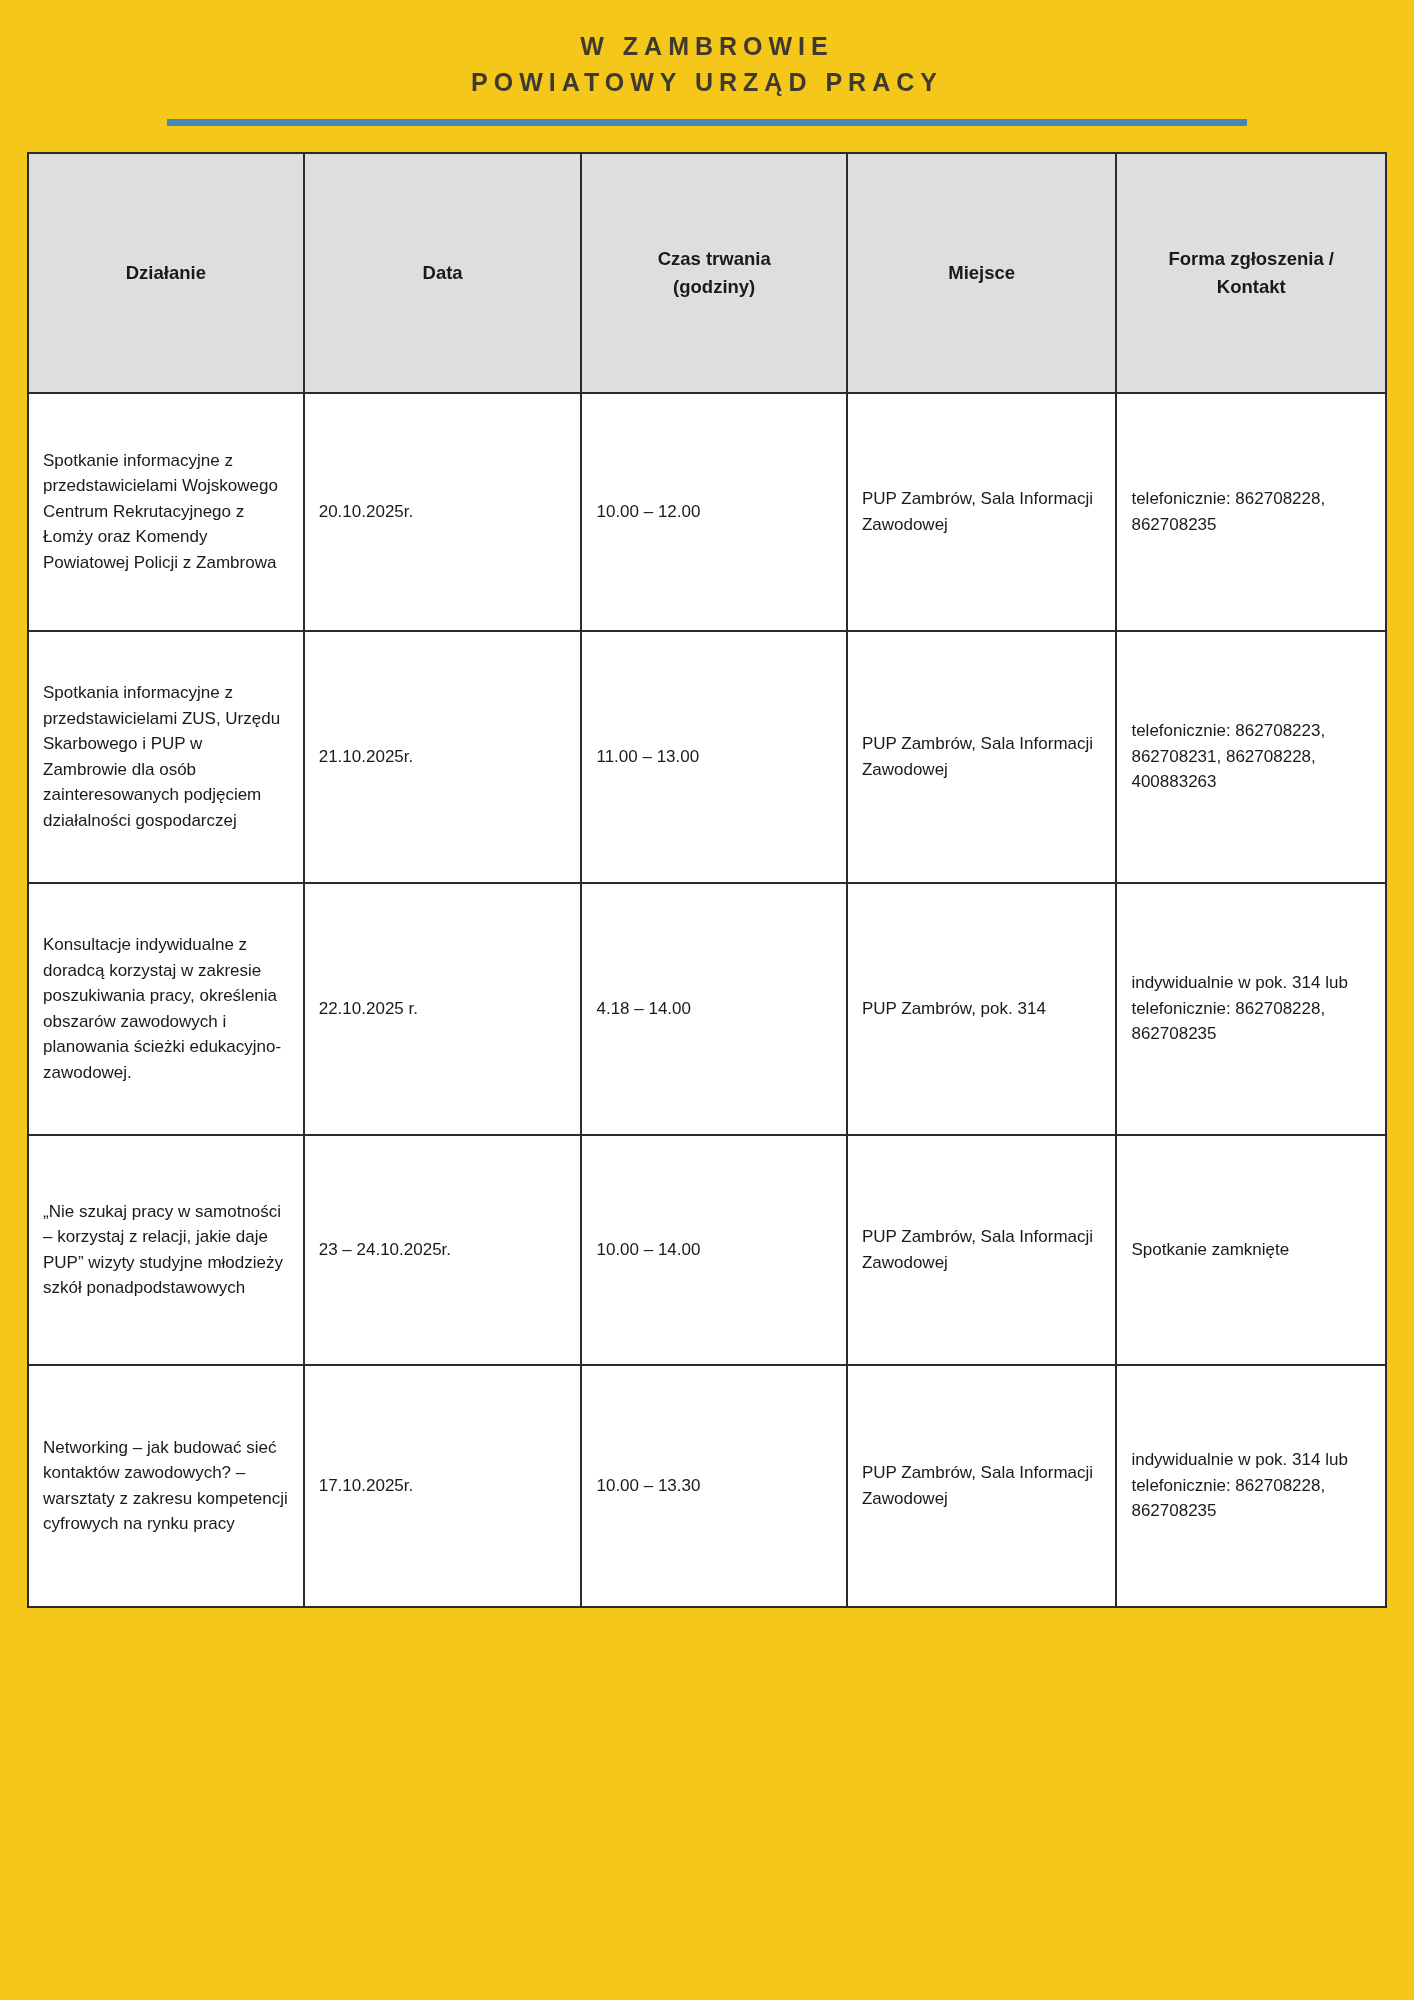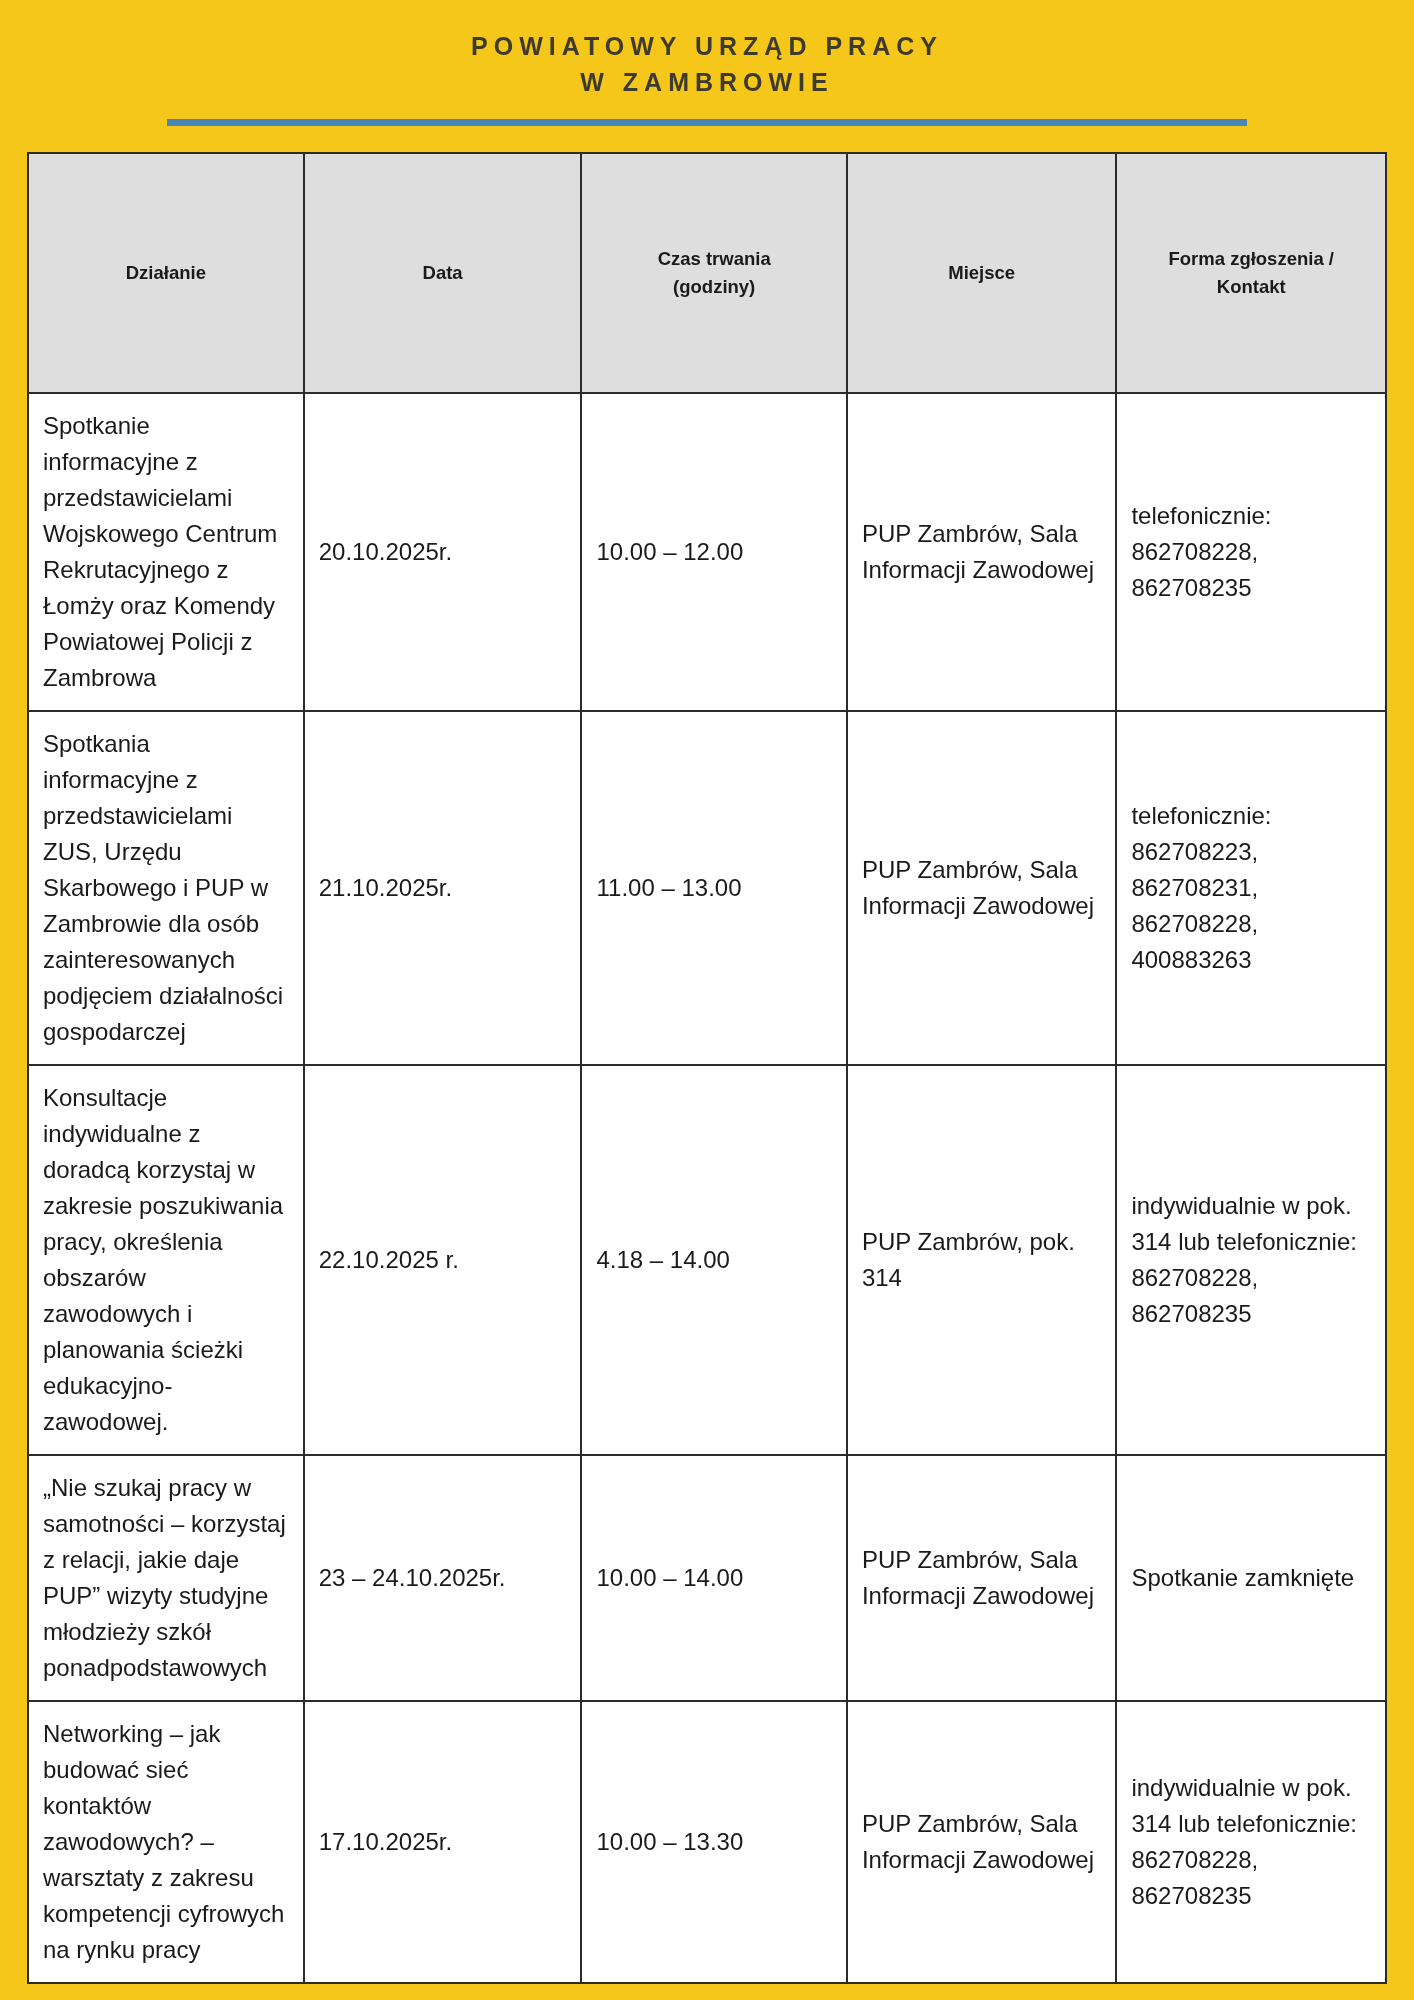"POWIATOWY URZĄD PRACY" div.header-line { order: before "W ZAMBROWIE" -> after "W ZAMBROWIE" }
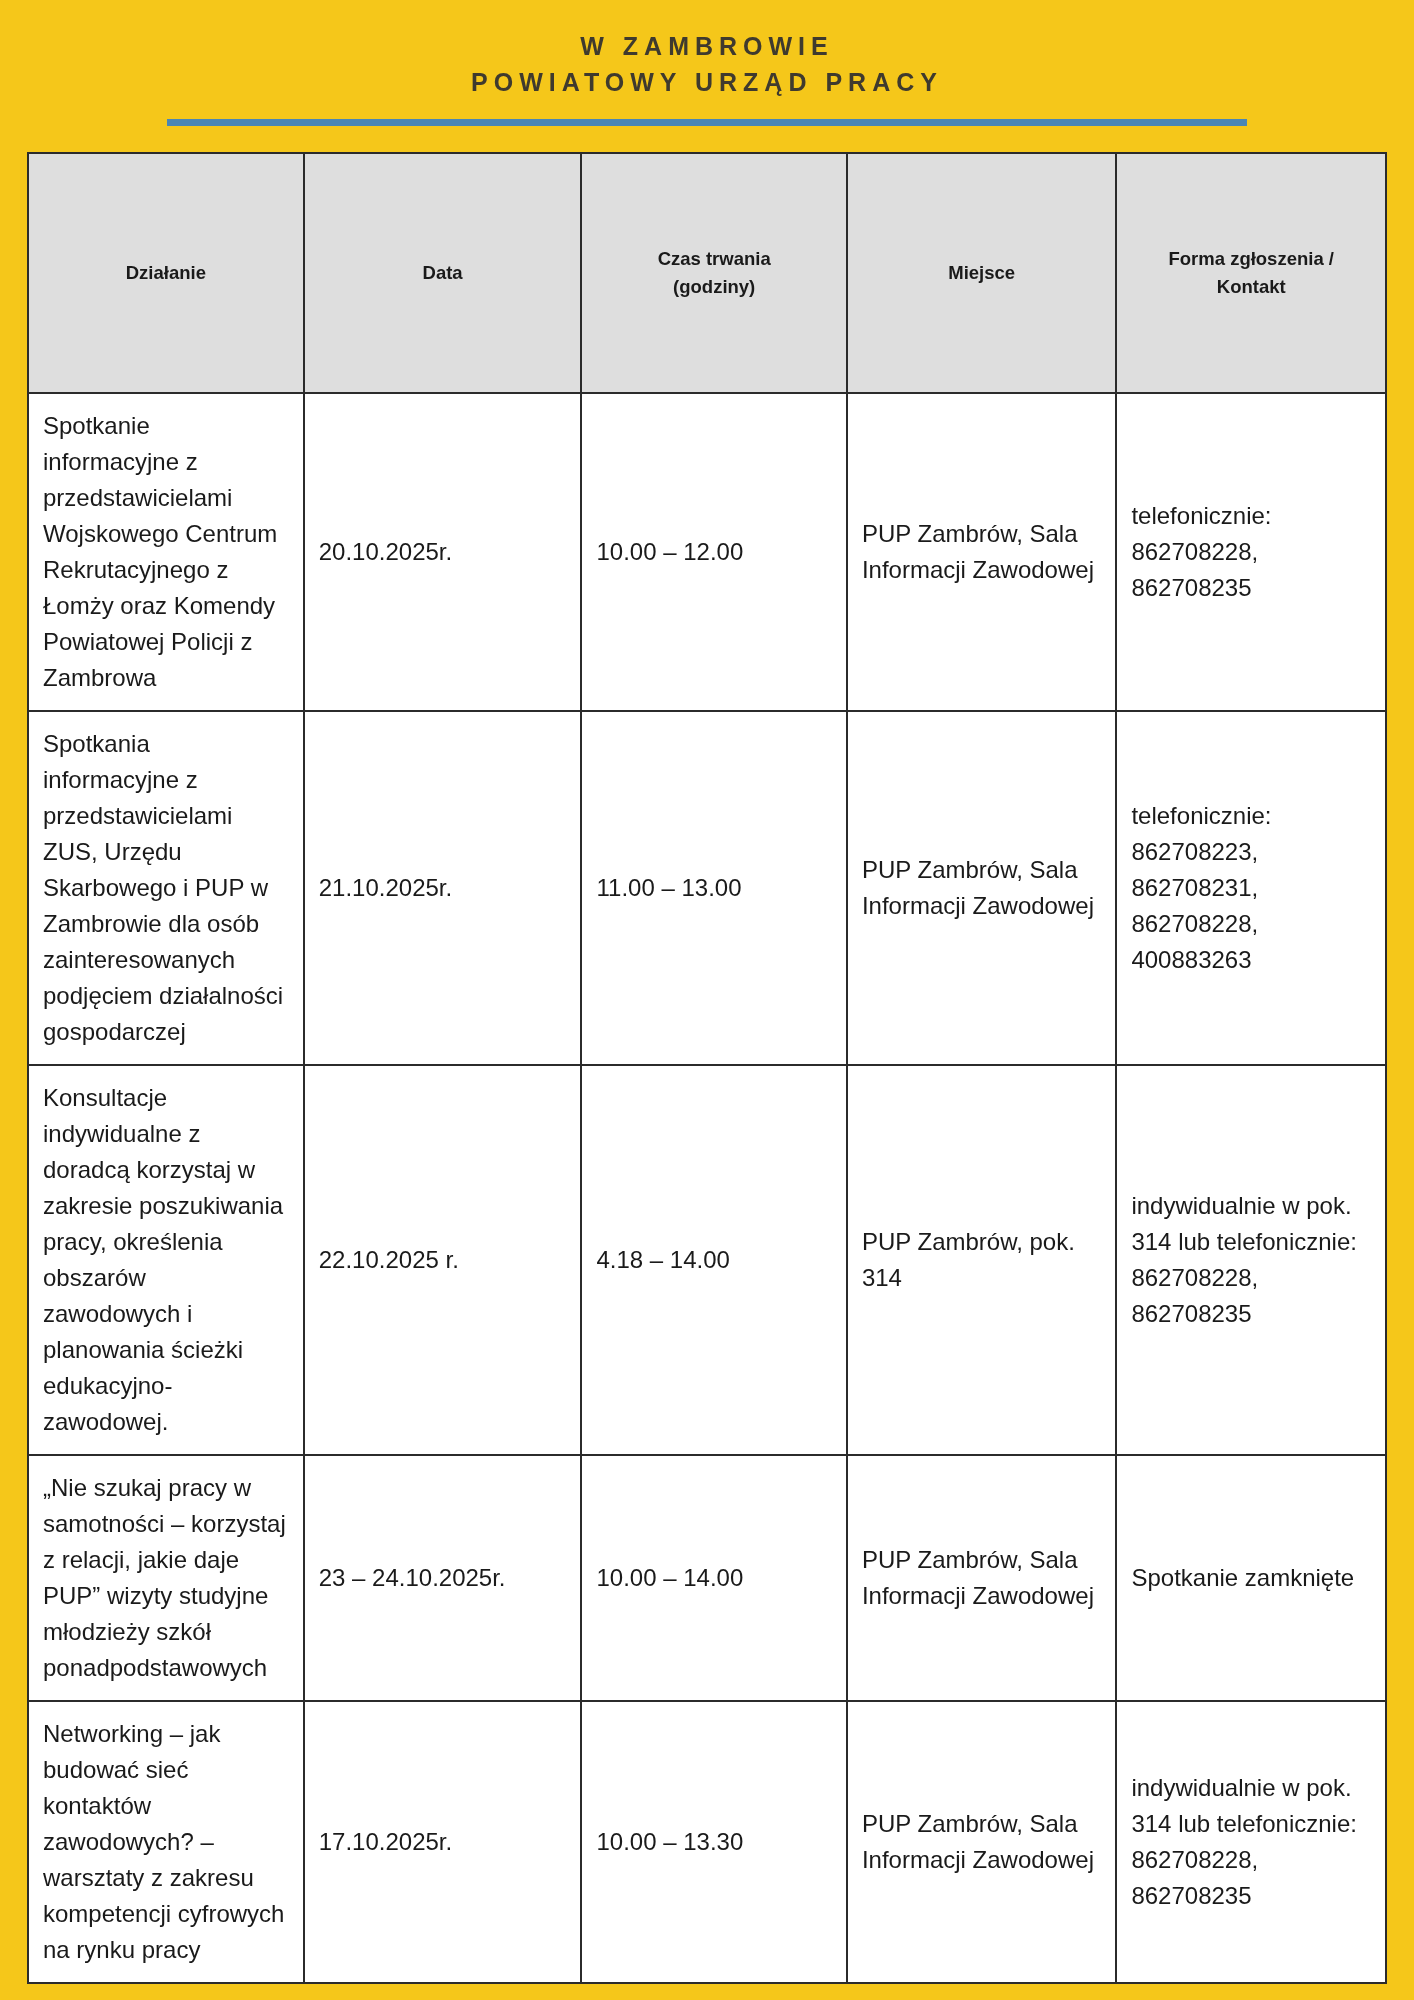"Spotkanie informacyjne z" table.schedule th, table.schedule td { font-size: 24px -> 17px }
